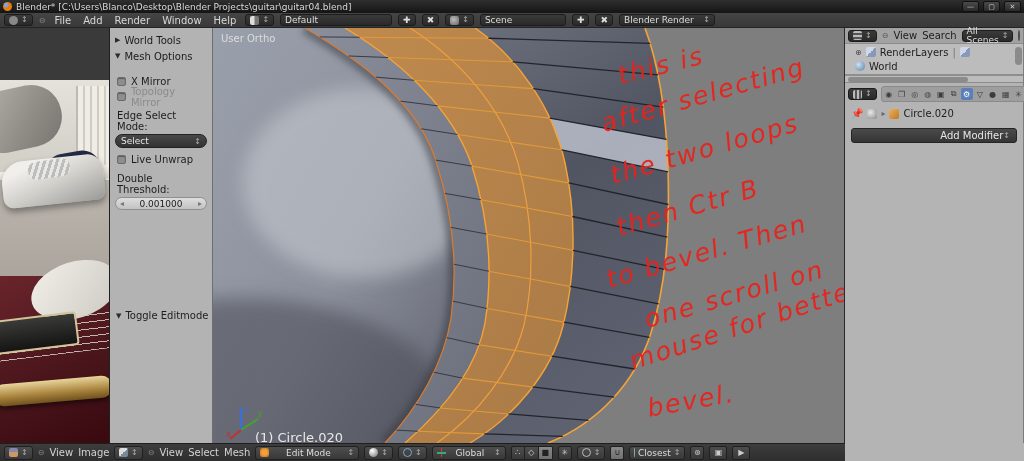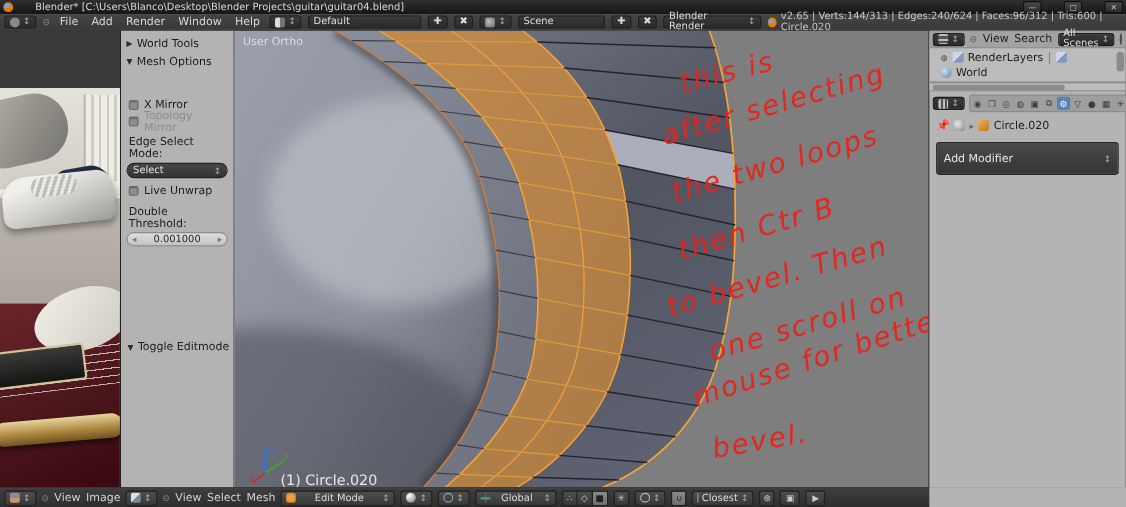"Blender*" .titlebar { gap: 20px -> 4px }
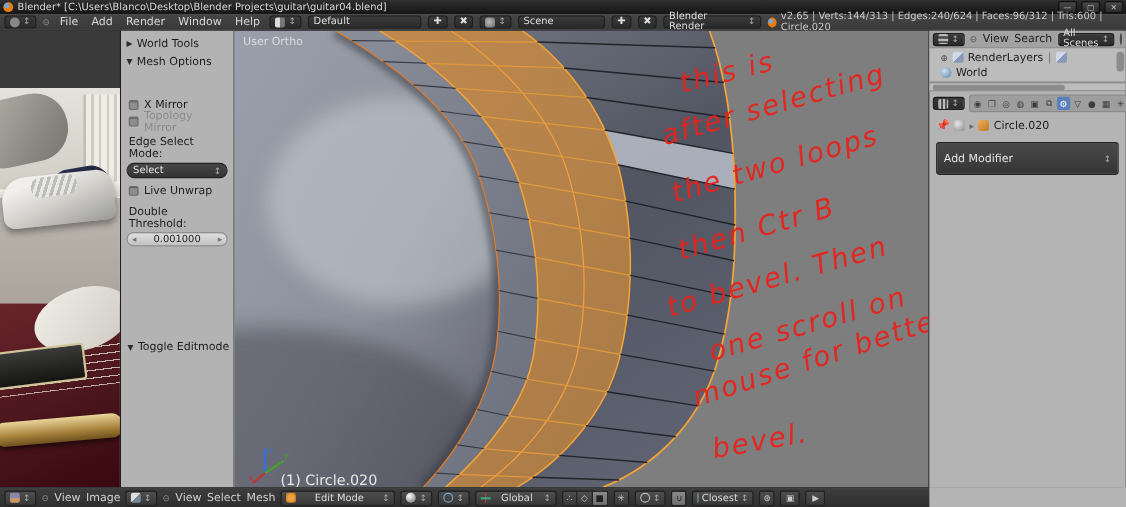"v2.65 | Verts:144/313 | Edges:240/624" span.stats { html: <span> <span></span> <span>v2.65 | Verts:144/313 | Edges:240/624 | Faces:96/312 | Tris:600 | Circle.020</span> </span> -> none }
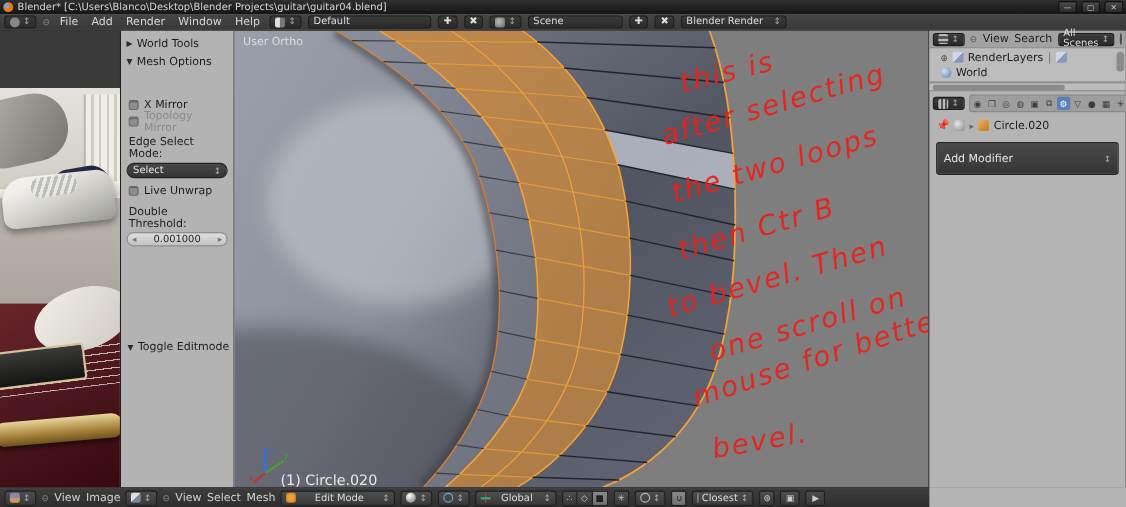"X Mirror" div.cbrow { margin-top: 24px -> 10px }
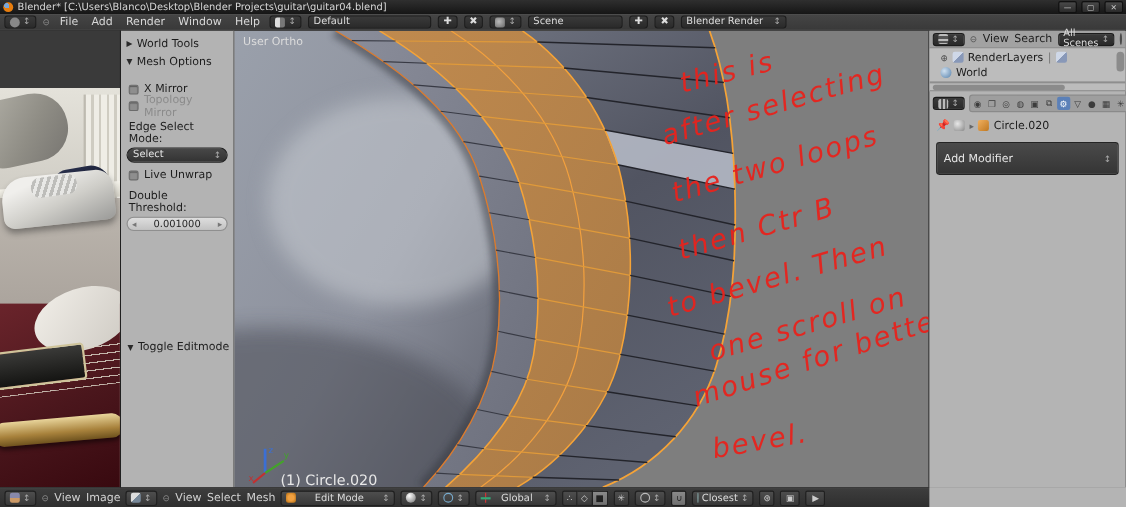"Add Modifier" .addmod { height: 30px -> 15px; justify-content: space-between -> flex-end }
